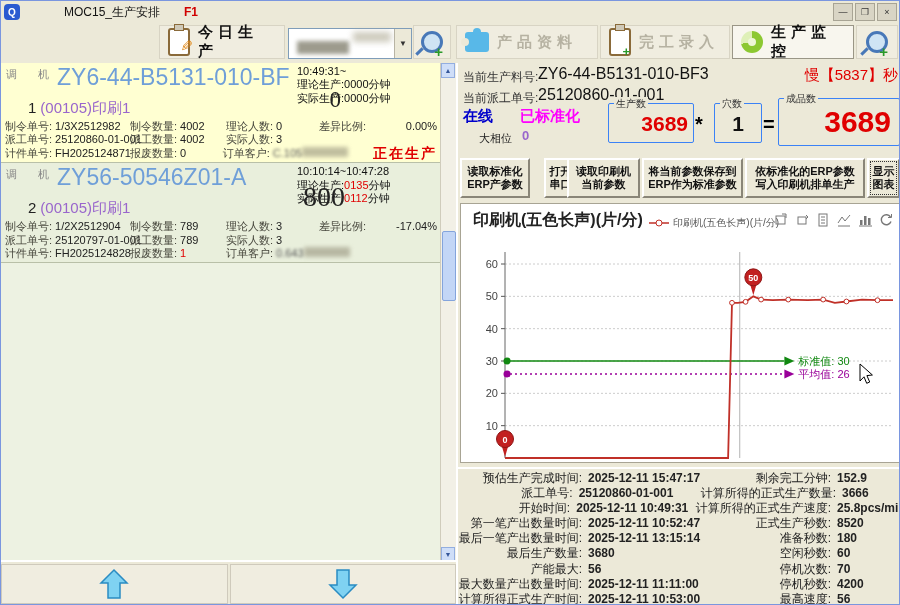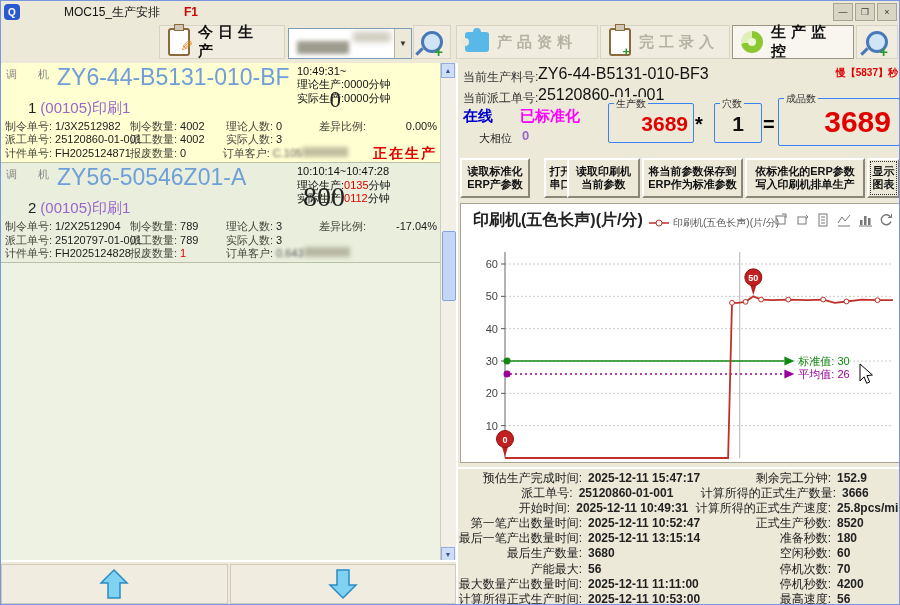"慢【5837】秒" #slow-badge { font-size: 10px -> 15px; font-weight: bold -> normal }
